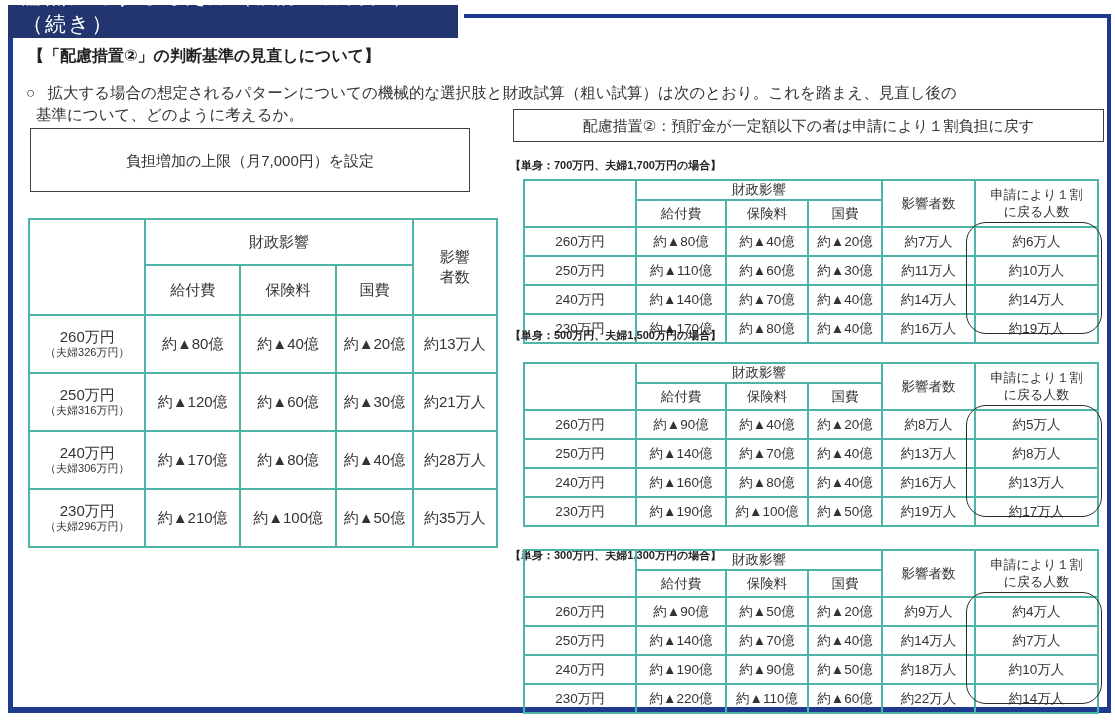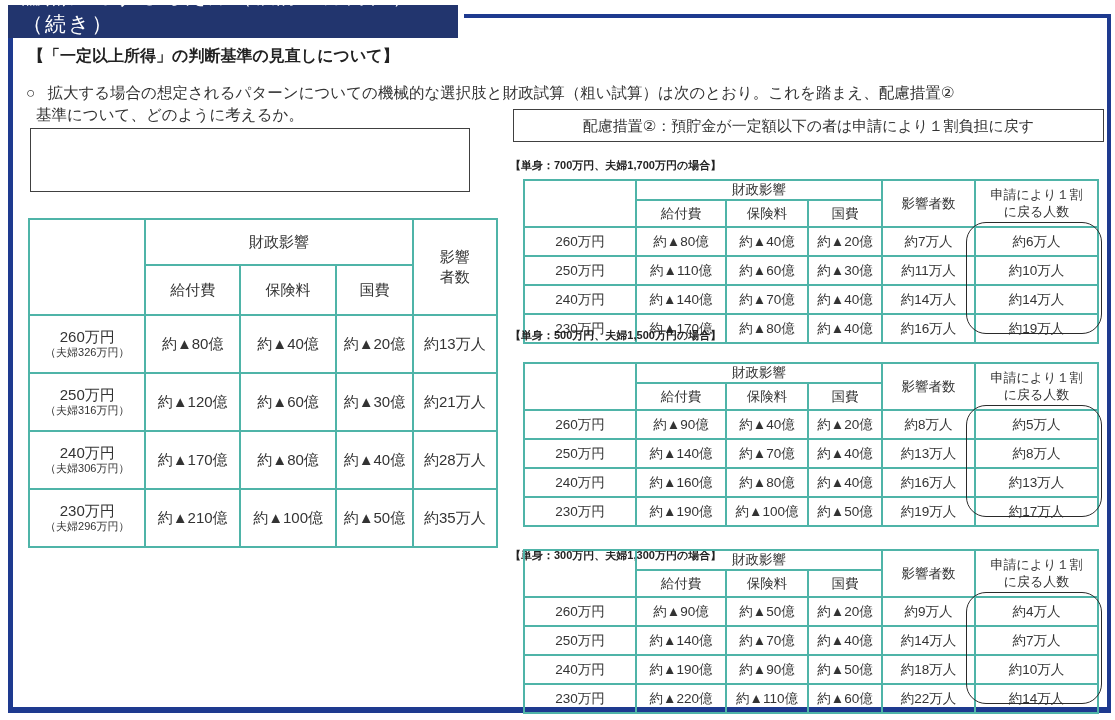"【「一定以上所得」の判断基準の見直しについて】" div.abs { text: 一定以上所得 -> 配慮措置② }
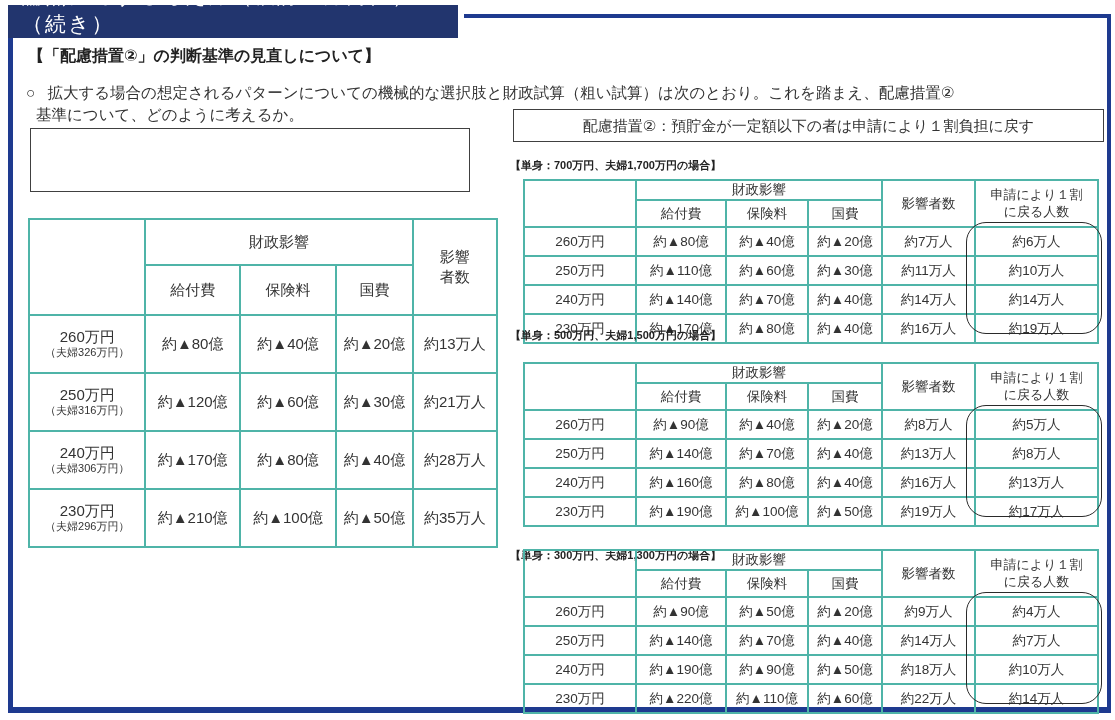"拡大する場合の想定されるパターンについての機械的な選択肢と財政試算（粗い試算）は" span { text: 配慮措置② -> 見直し後の }
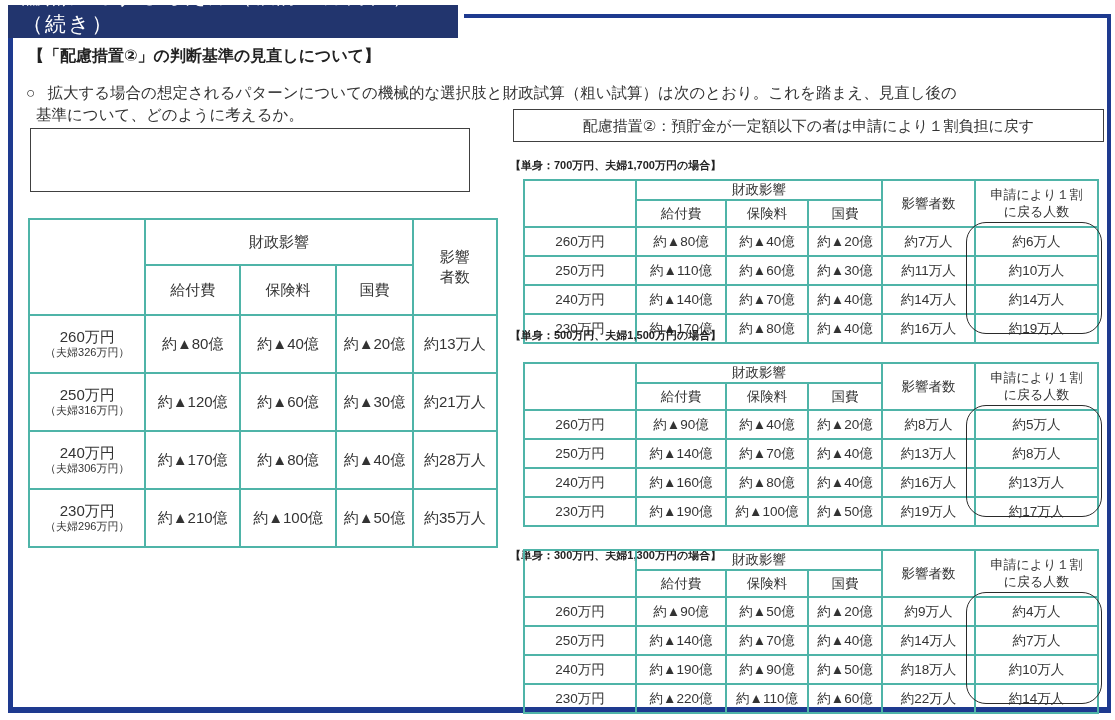"負担増加の上限（月7,000円）を設定" div { html: none -> <div>負担増加の上限（月7,000円）を設定</div> }
